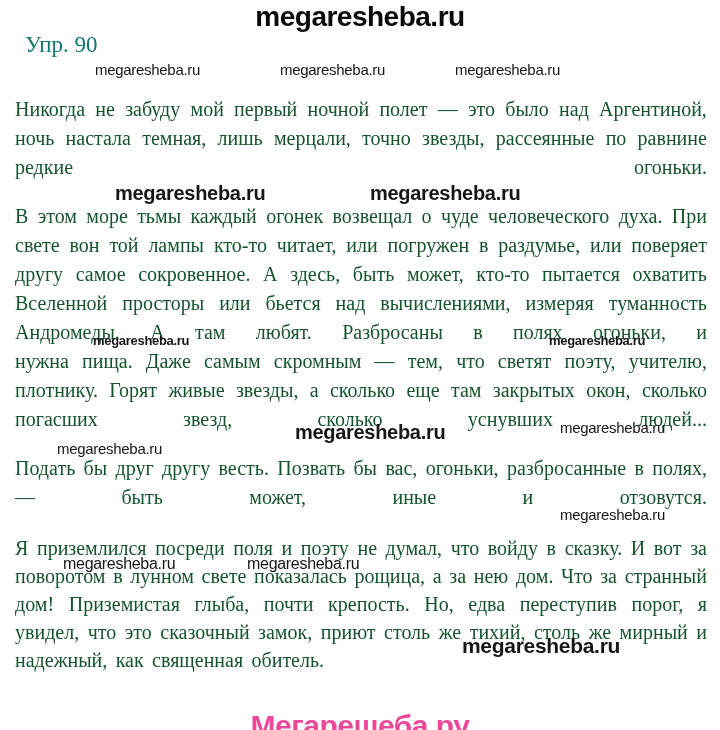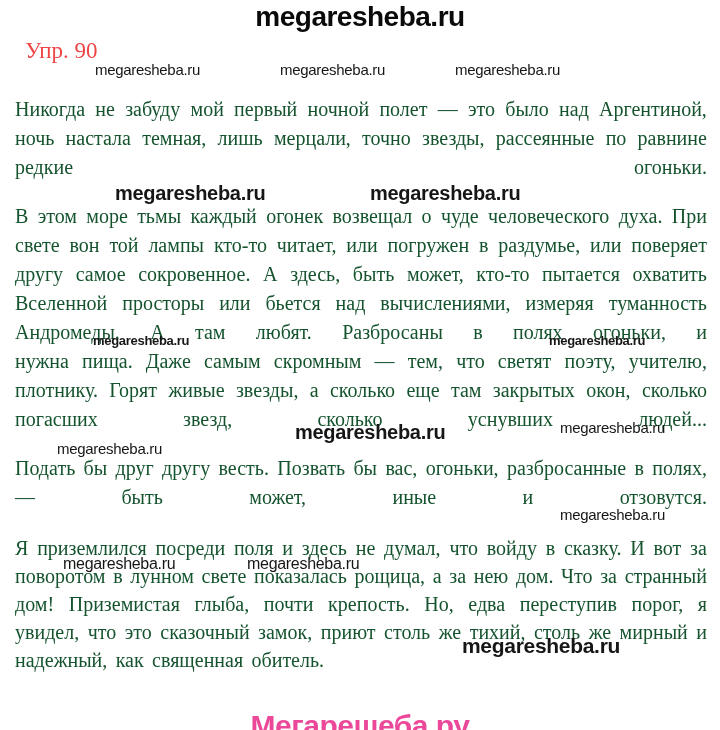"Упр. 90" .exercise-label { color: #ef4444 -> #0f766e; top: 38px -> 32px }
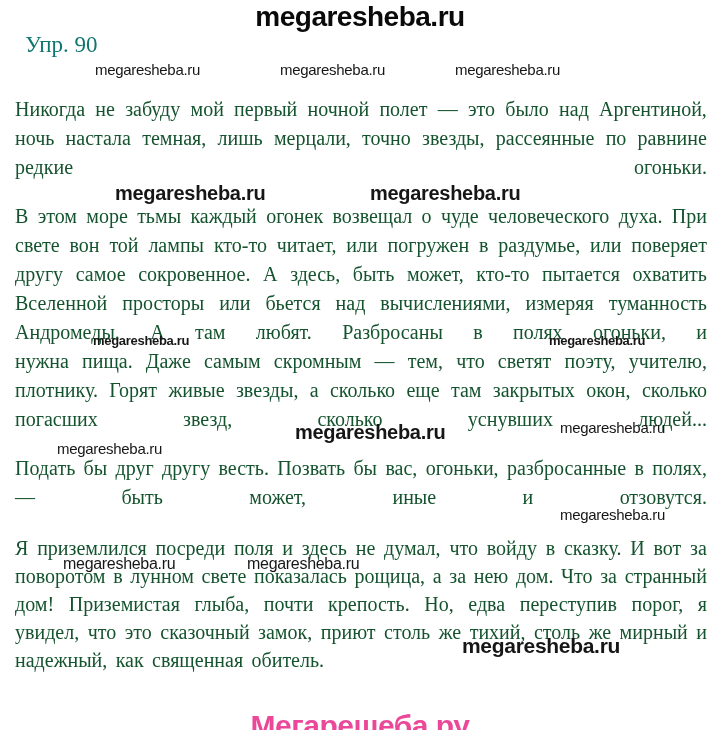"здесь" span { text: здесь -> поэту }
